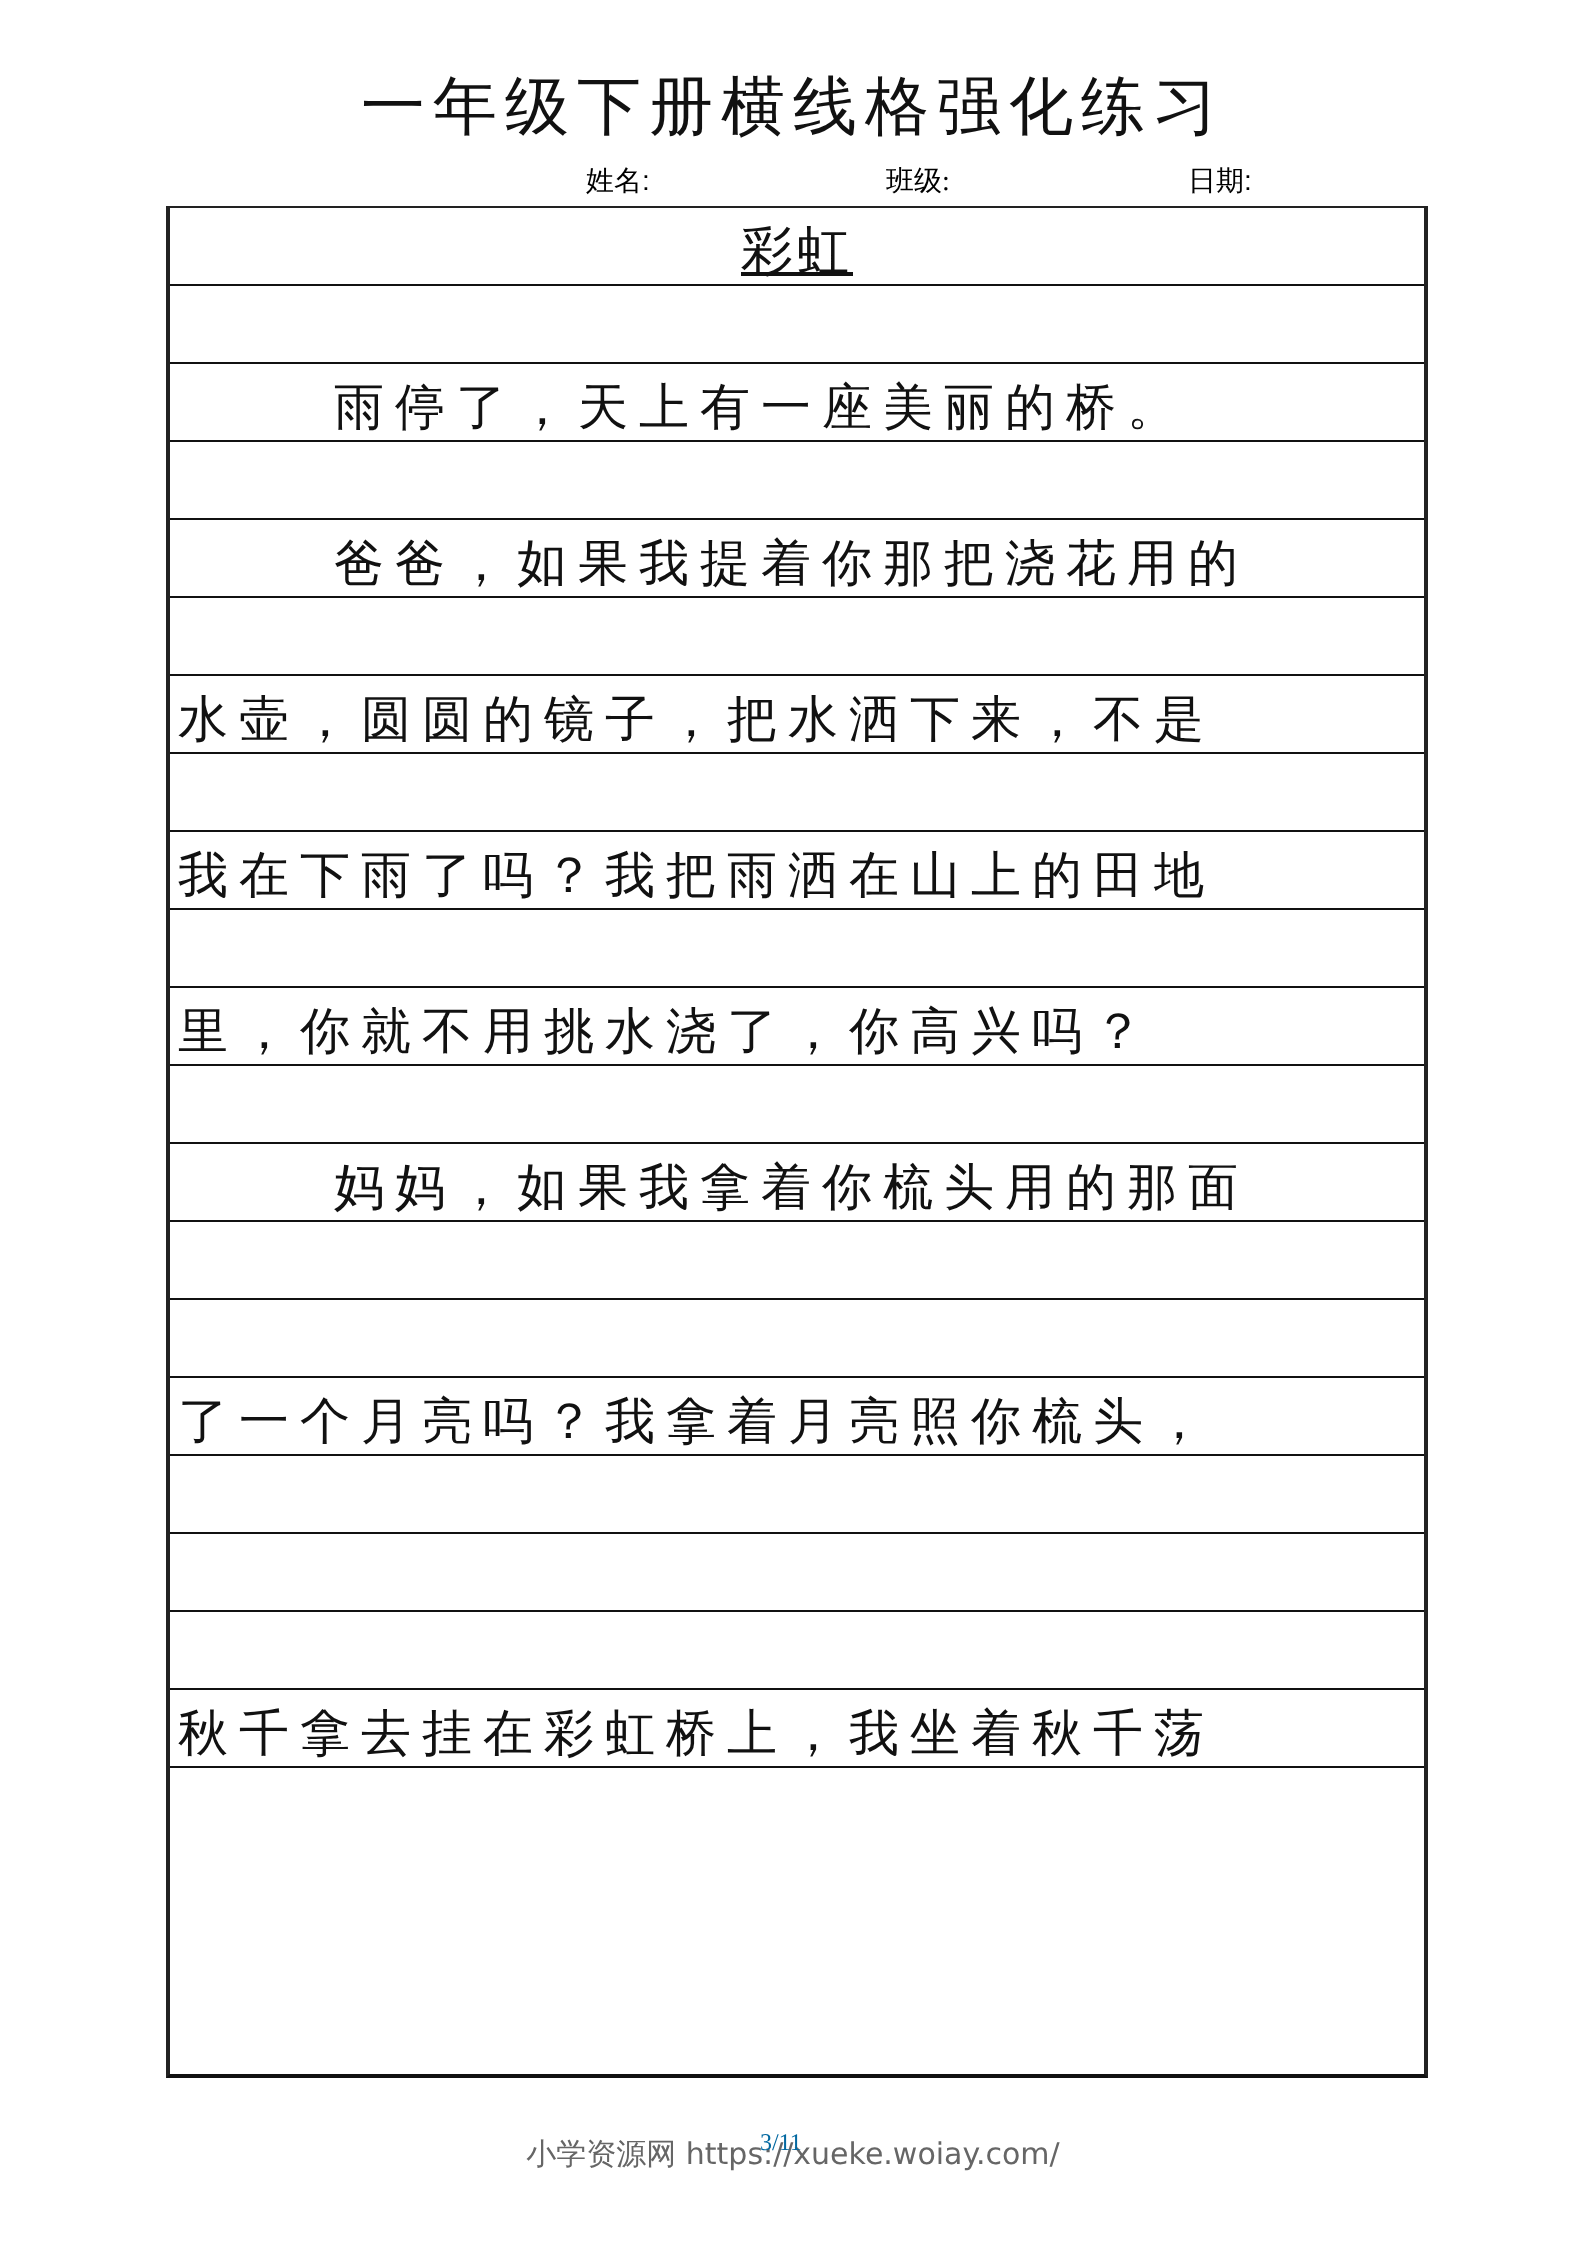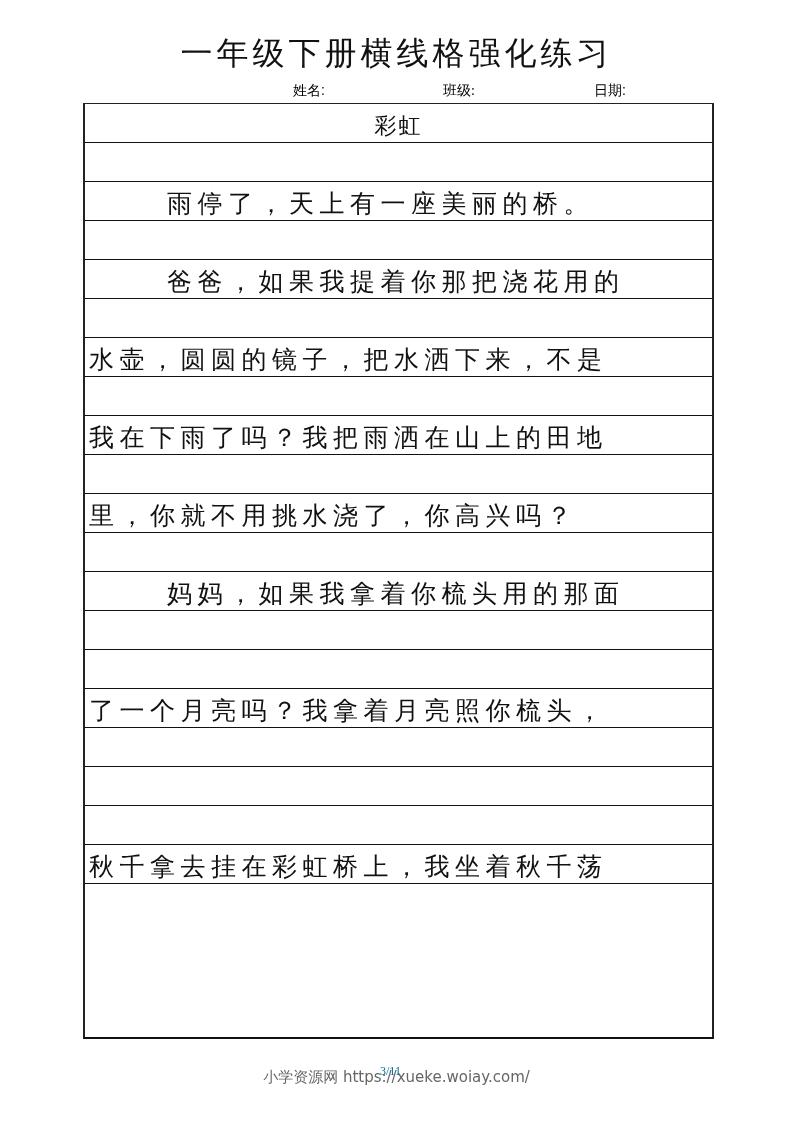"彩虹" .row .txt.center { font-size: 22px -> 26px; text-decoration: none -> underline }
